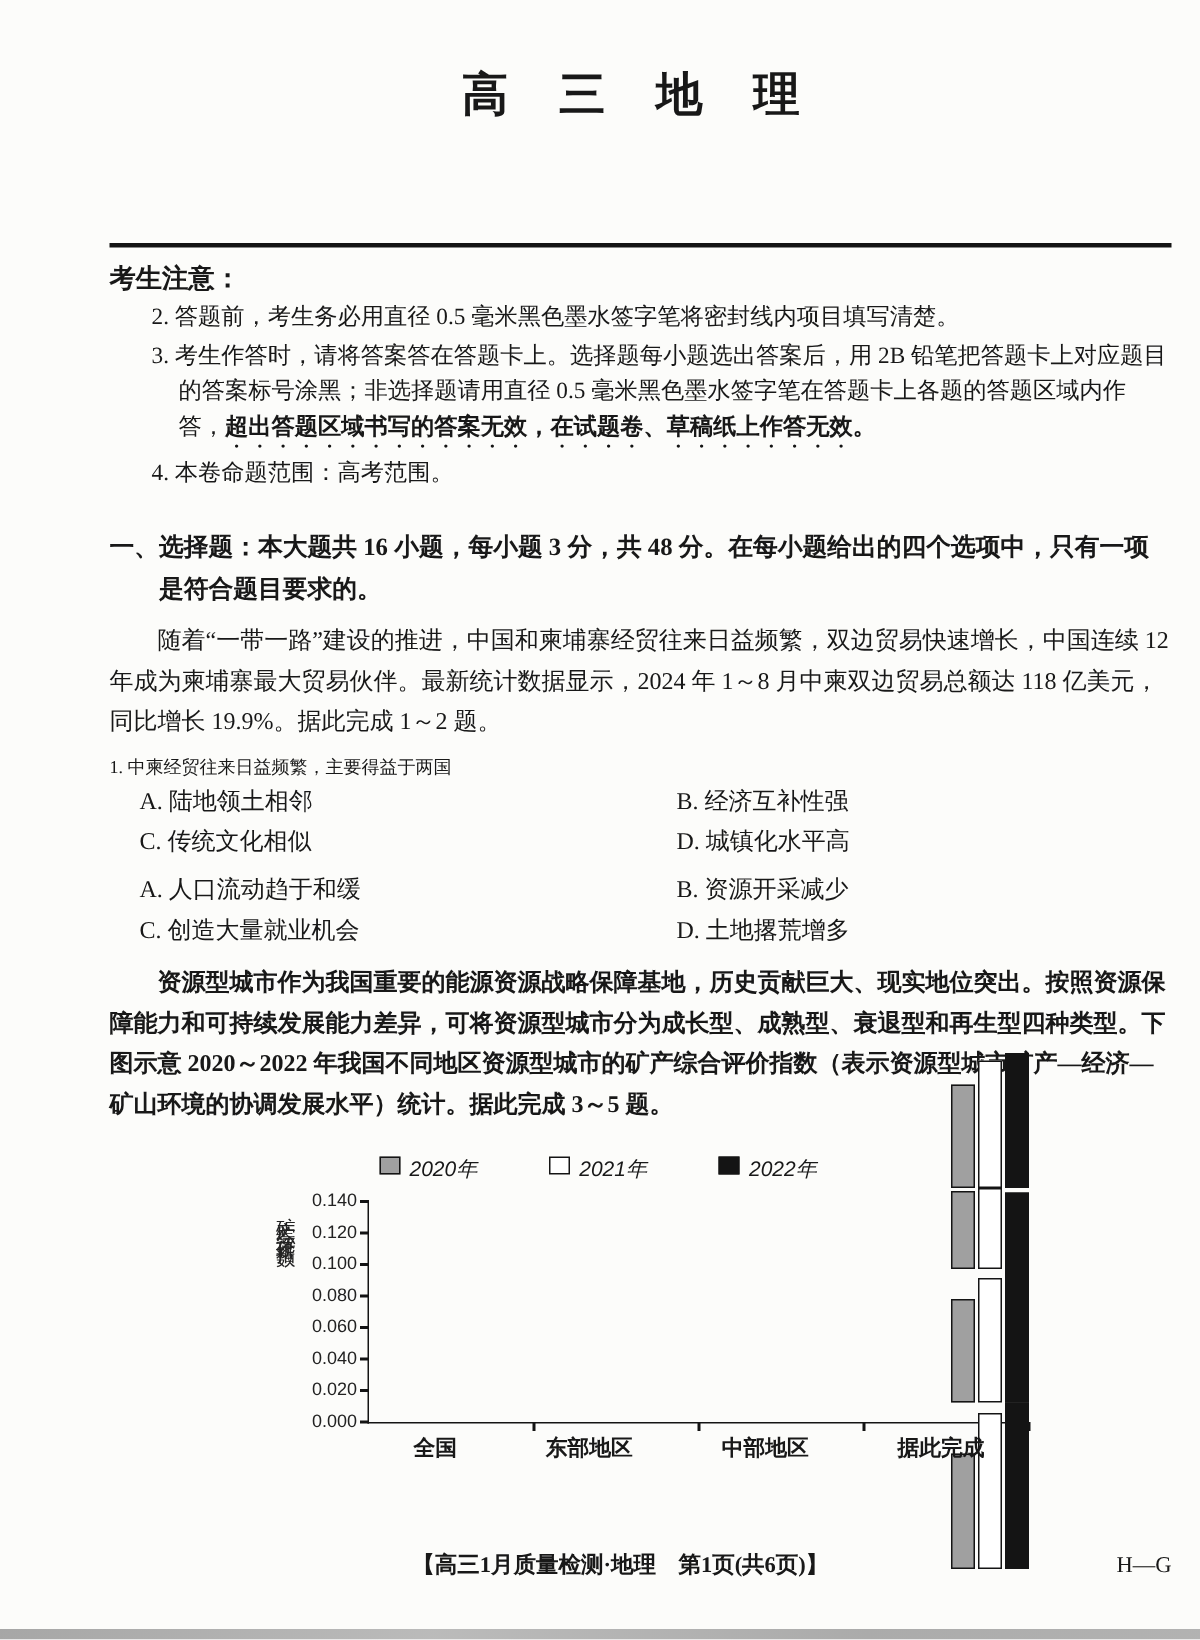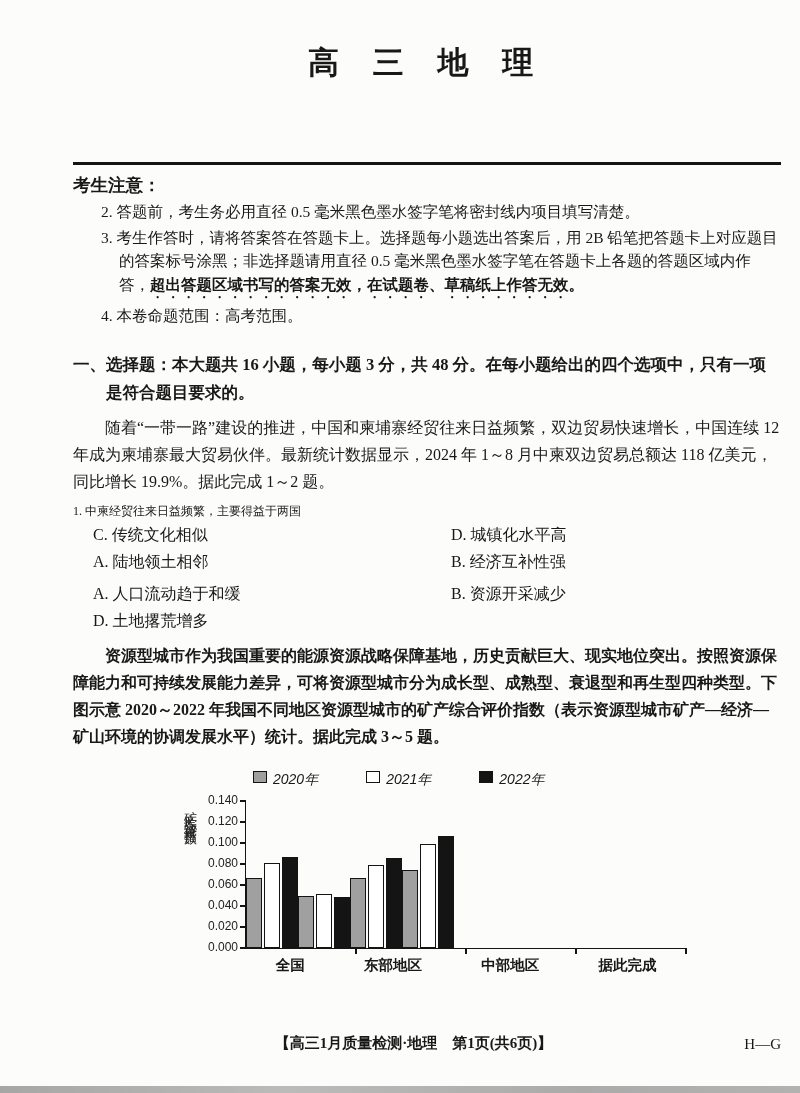"C. 传统文化相似" div.opt-row { order: before "A. 陆地领土相邻" -> after "A. 陆地领土相邻" }
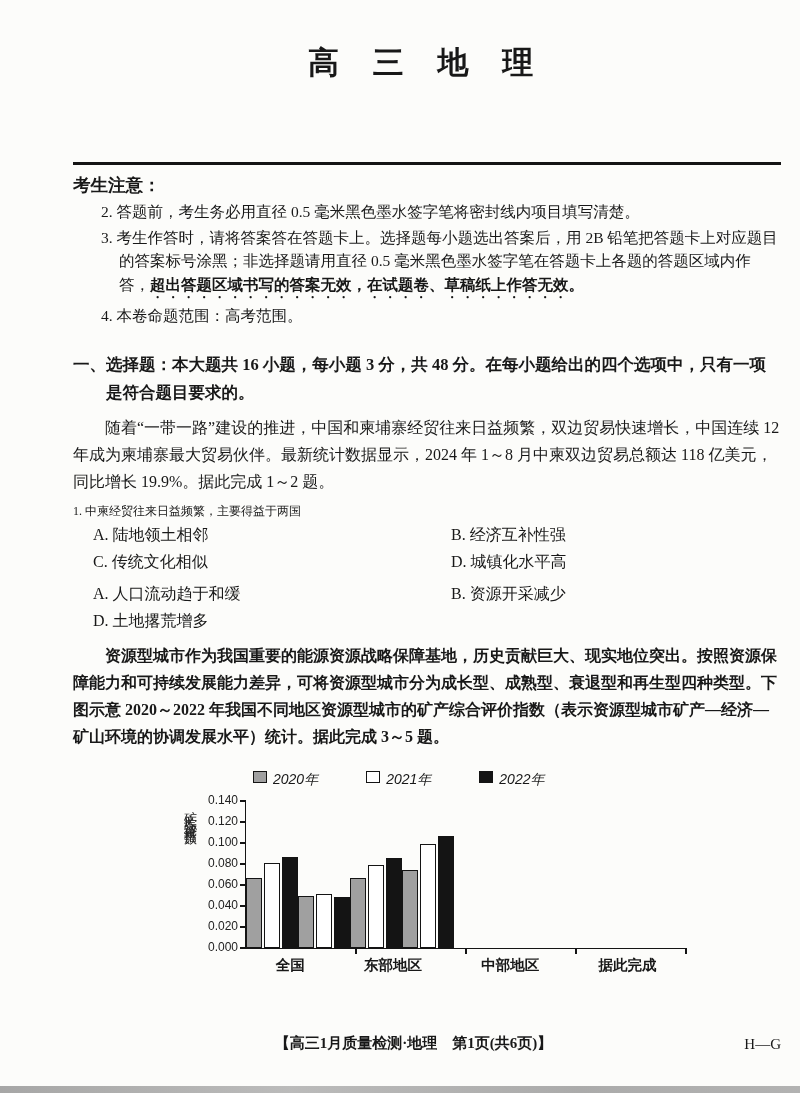"C. 创造大量就业机会" span.opt-left { html: none -> <span>C. 创造大量就业机会</span> }
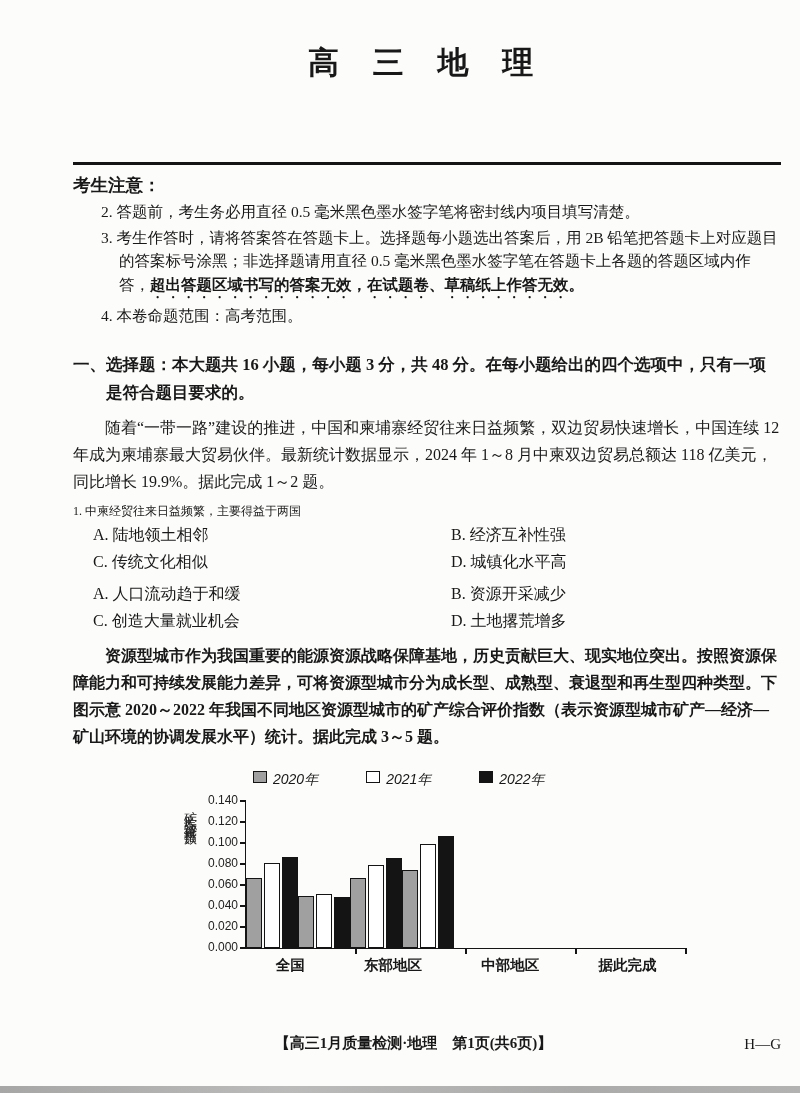"全国" .plot { flex-direction: none -> column; justify-content: flex-start -> center }
